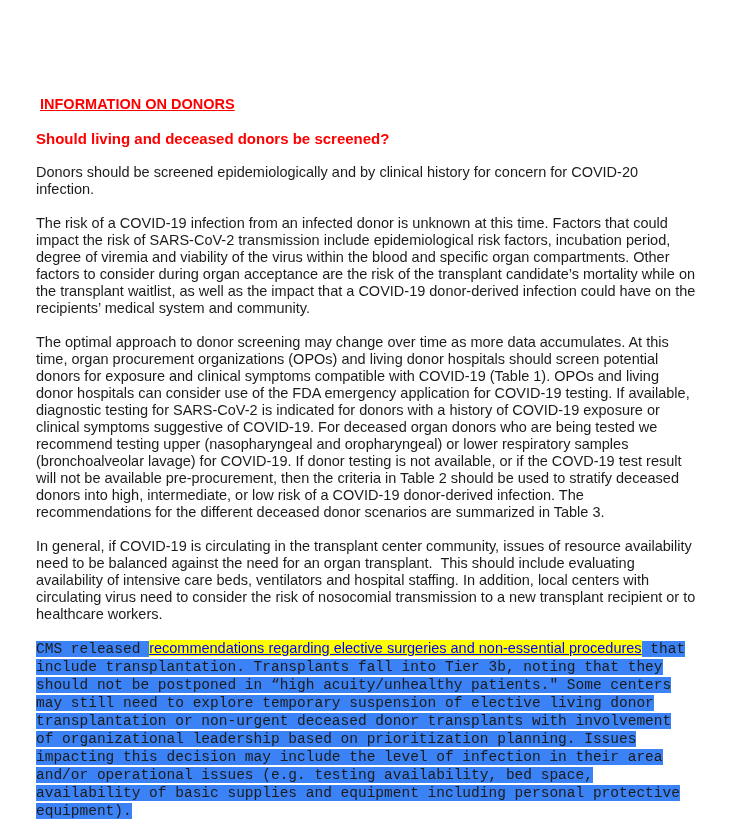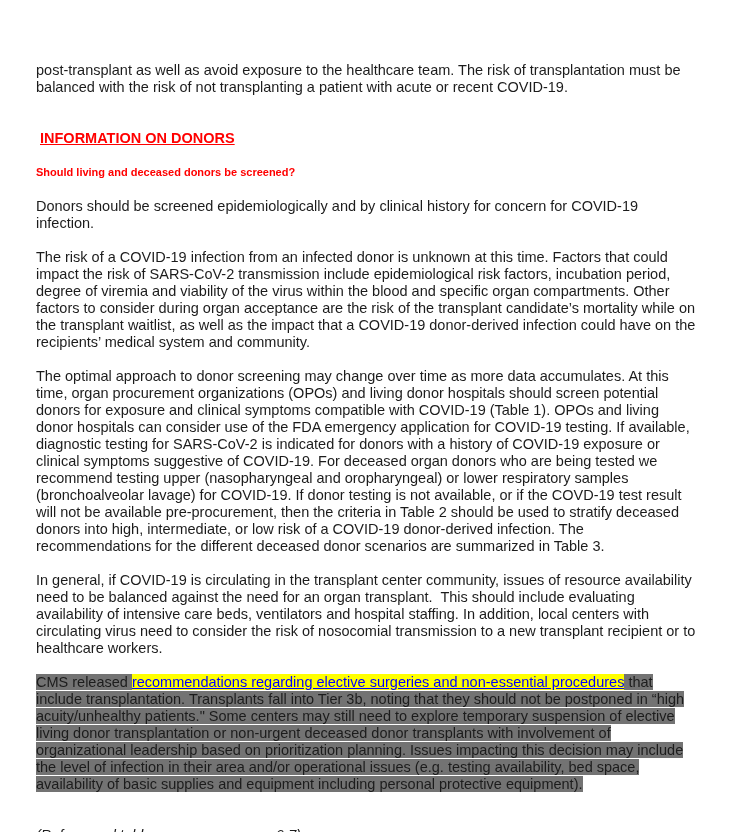"post-transplant as well as avoid" p { html: <p>post-transplant as well as avoid exposure to the healthcare team. The risk of transplantation must be balanced with the risk of not transplanting a patient with acute or recent COVID-19.</p> -> none }
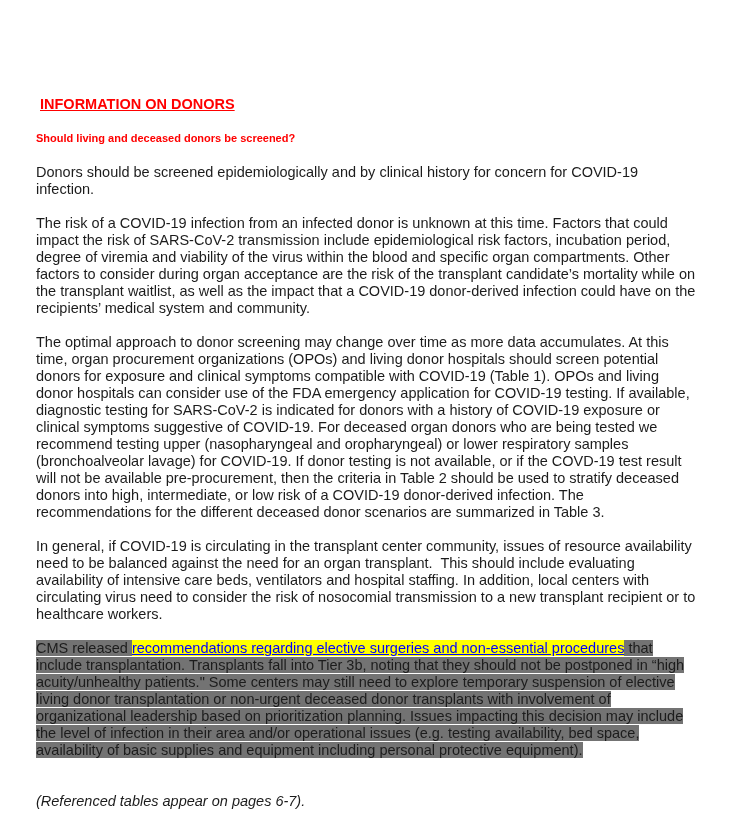"Should living and deceased donors" .question-heading { font-size: 11px -> 15px }
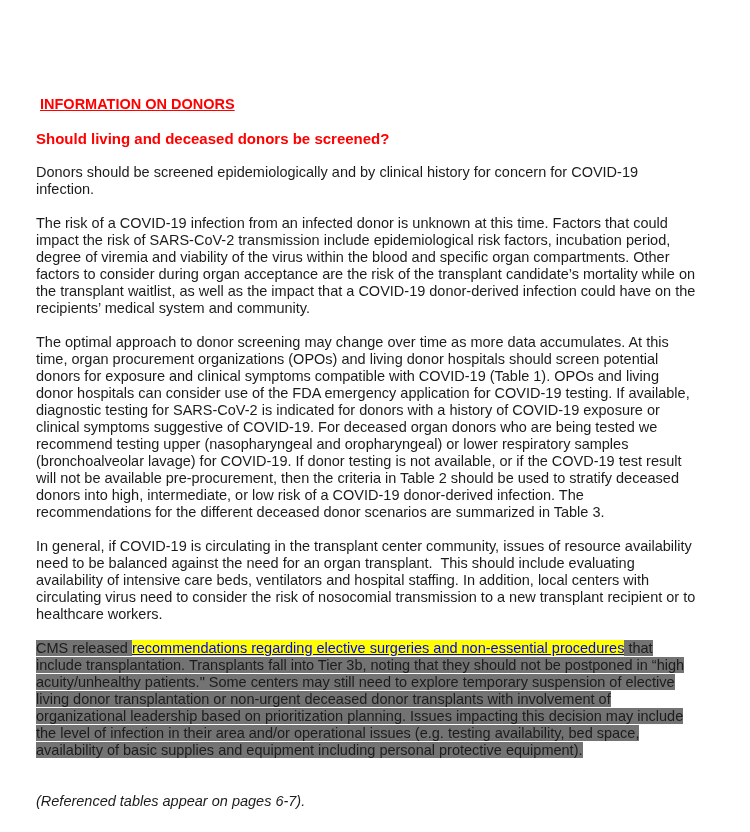"Donors should be screened" p { text: COVID-19 -> COVID-20 }
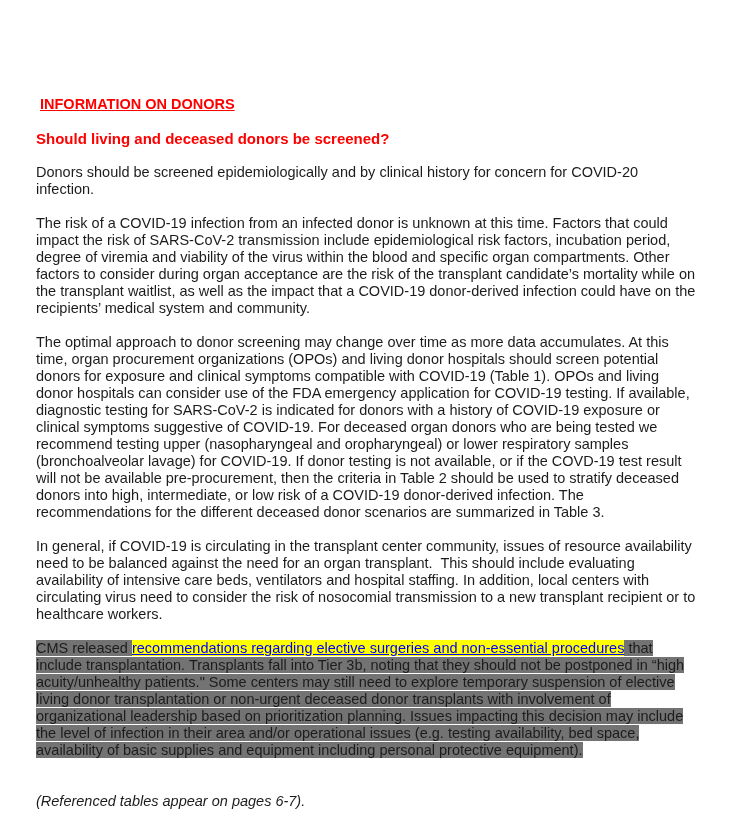"CMS released" .hl { background-color: #737373 -> #3b82f6; font-family: none -> Liberation Mono, monospace }
